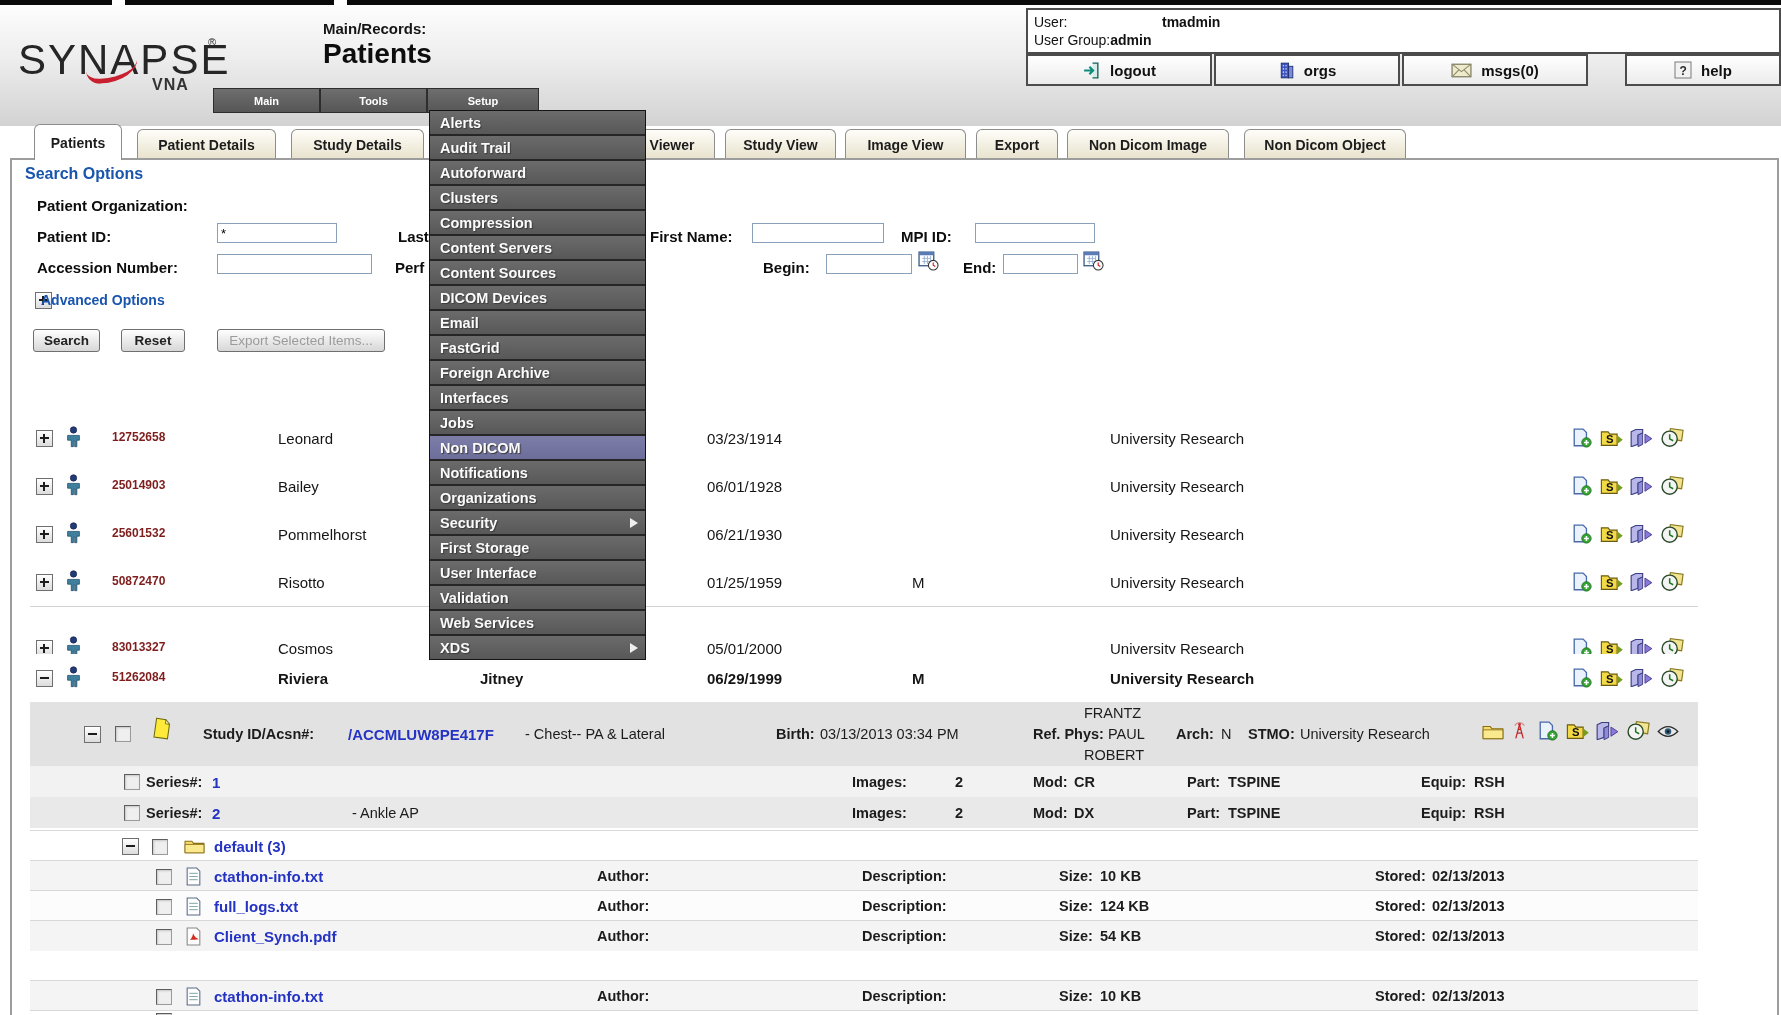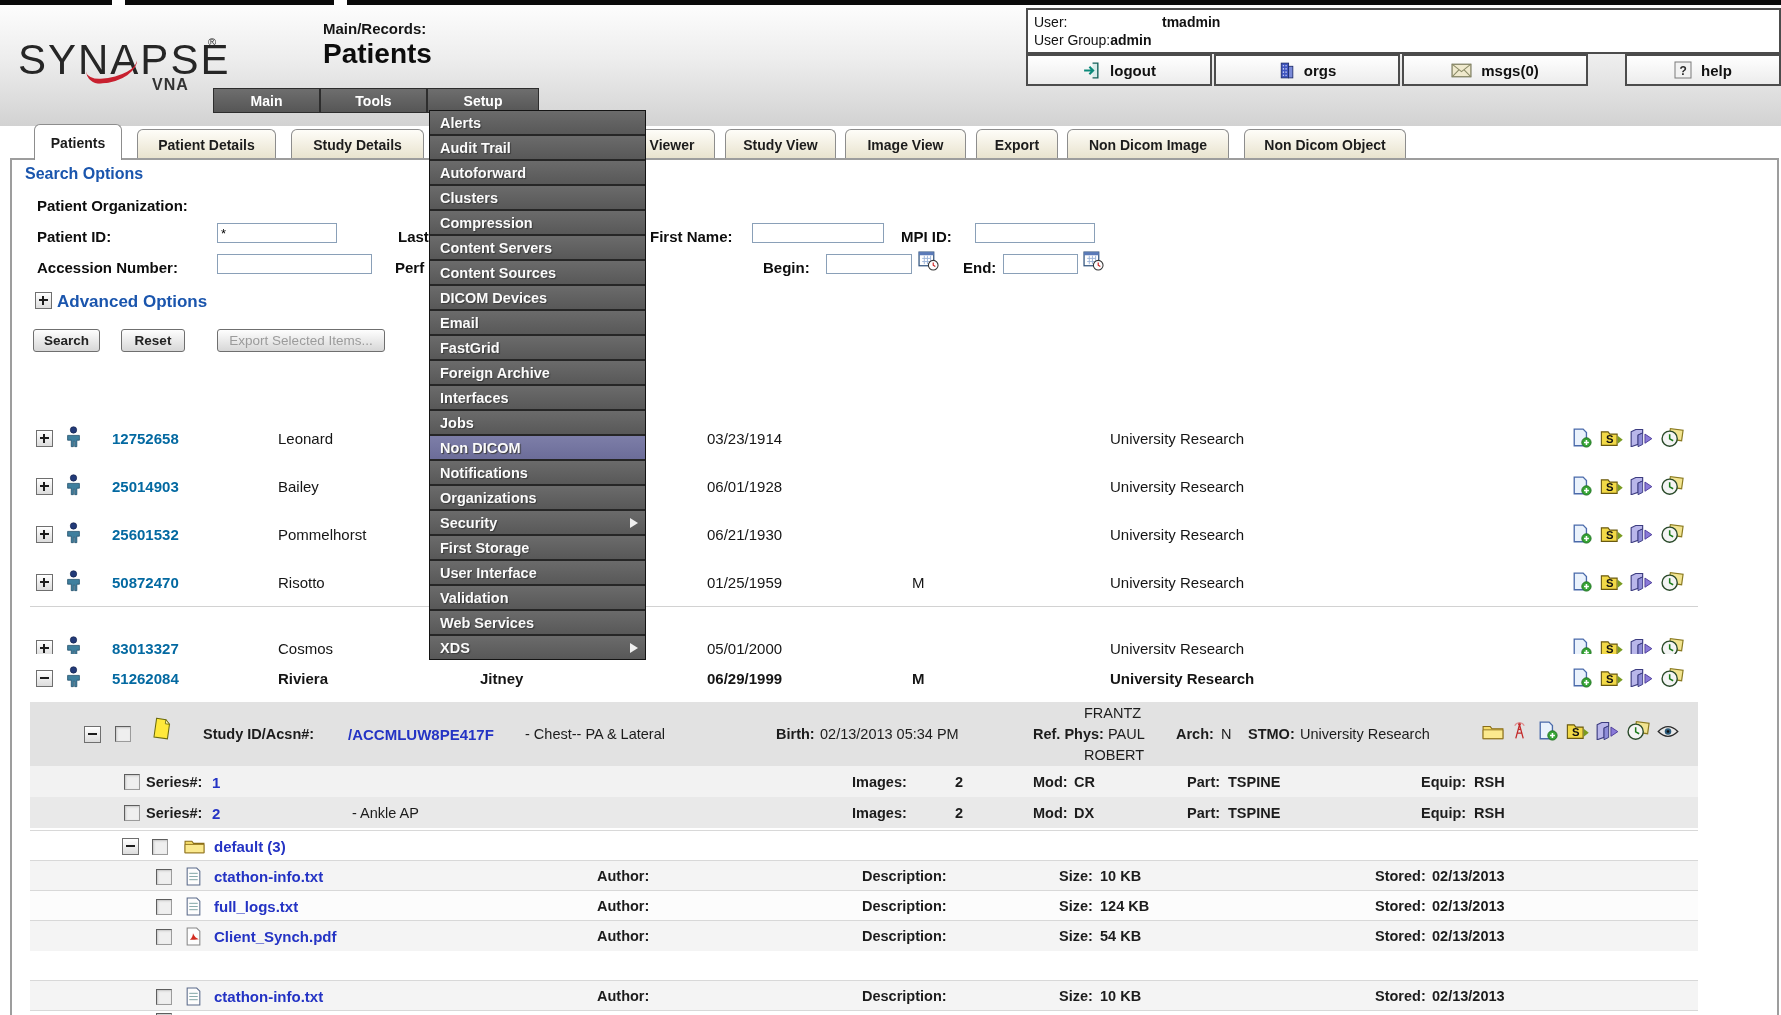"Main" .mtab { font-size: 14px -> 11px }
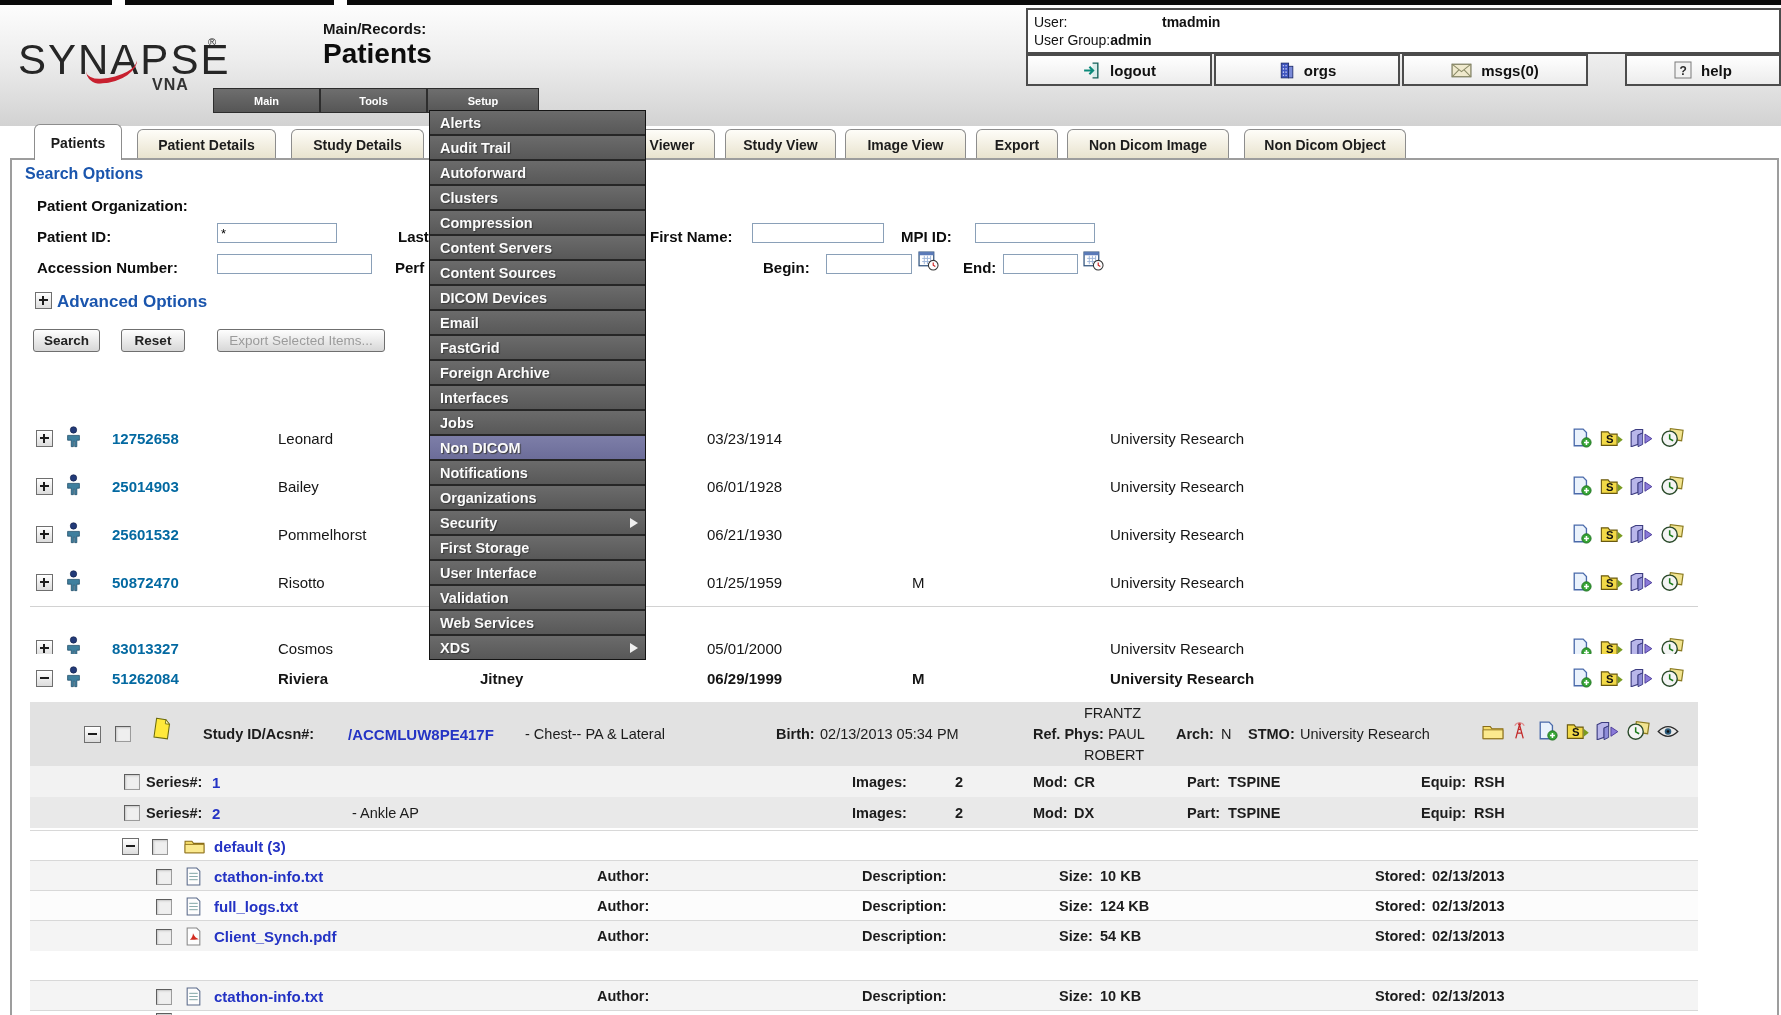"Advanced Options" div.ab { font-size: 17px -> 14px; left: 57px -> 41px }
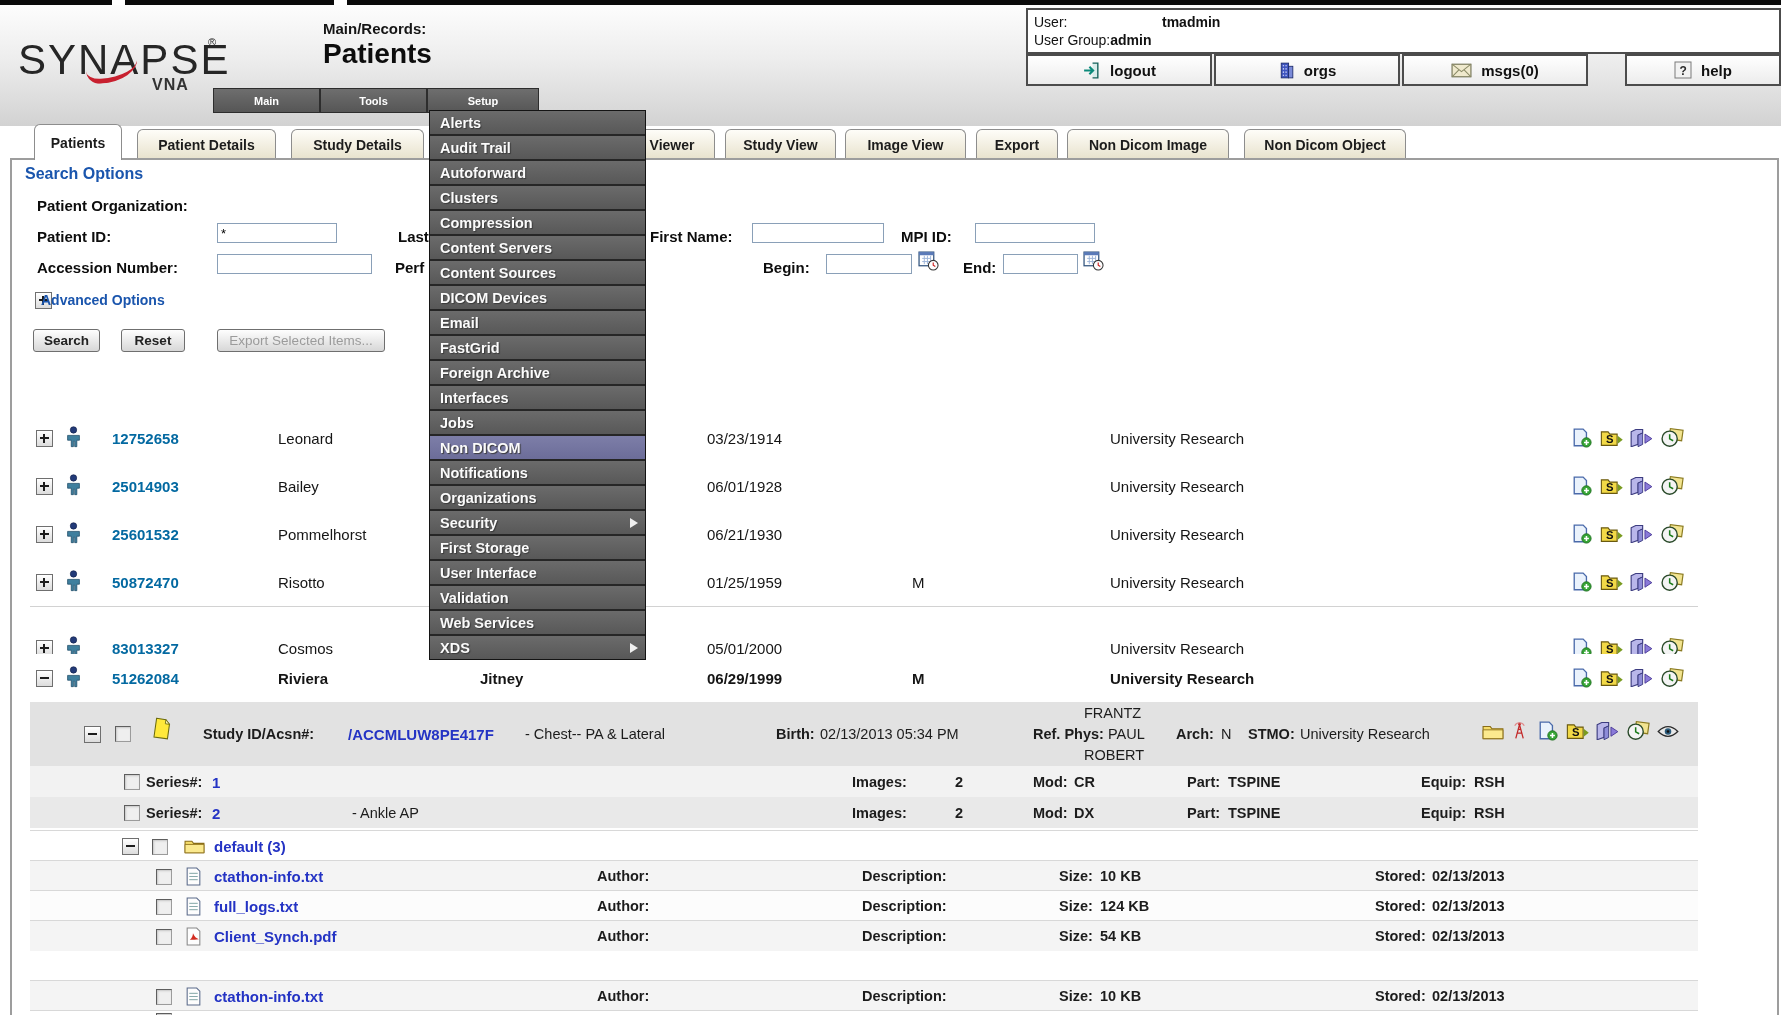"12752658" .pid { color: #0369a1 -> #7f1d1d; font-size: 15px -> 12px }
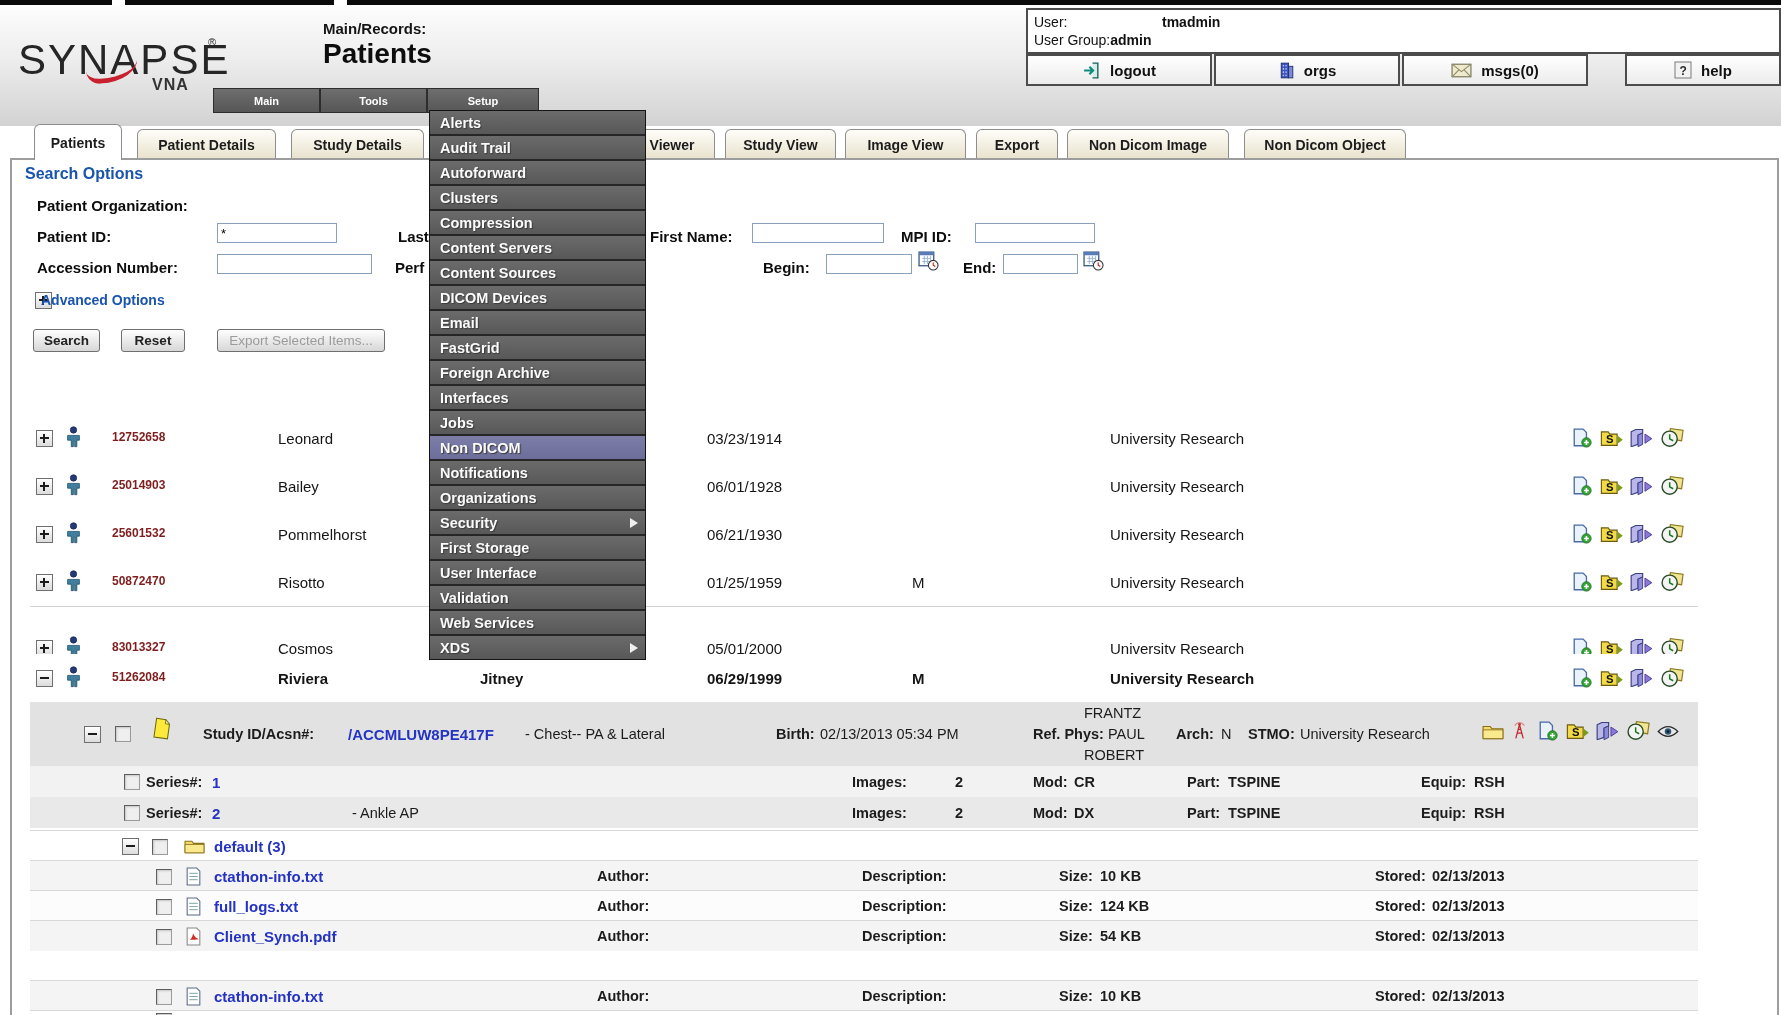"02/13/2013 05:34 PM" div.sval { text: 02/13/2013 05:34 -> 03/13/2013 03:34 }
